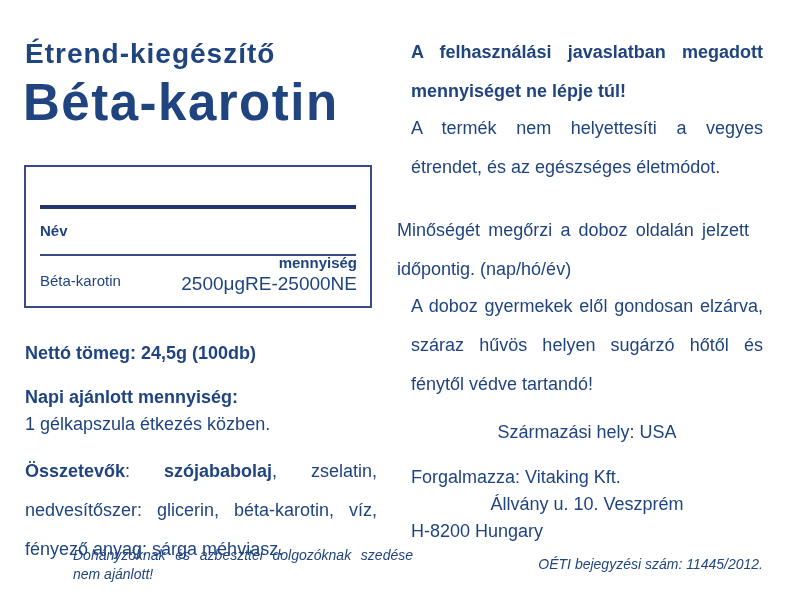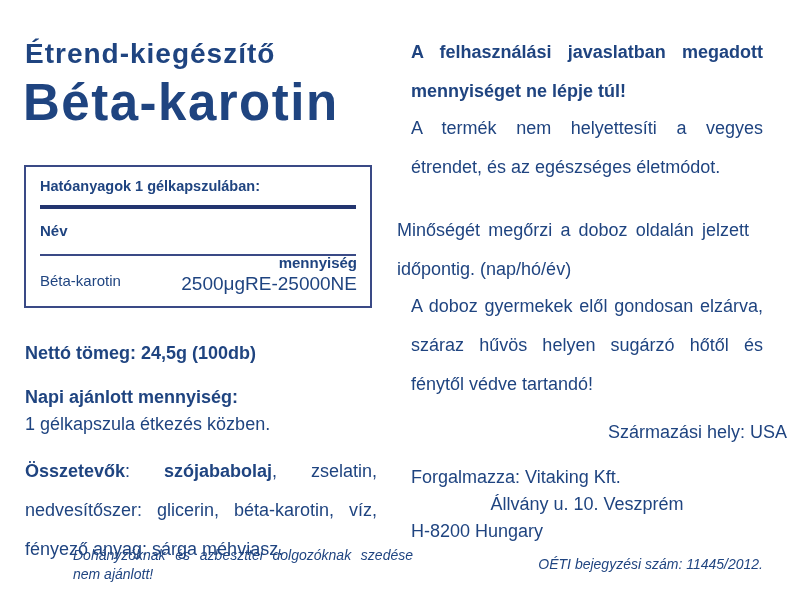"Hatóanyagok 1 gélkapszulában:" div.ing-header { html: <div>Hatóanyagok 1 gélkapszulában:</div> -> none }
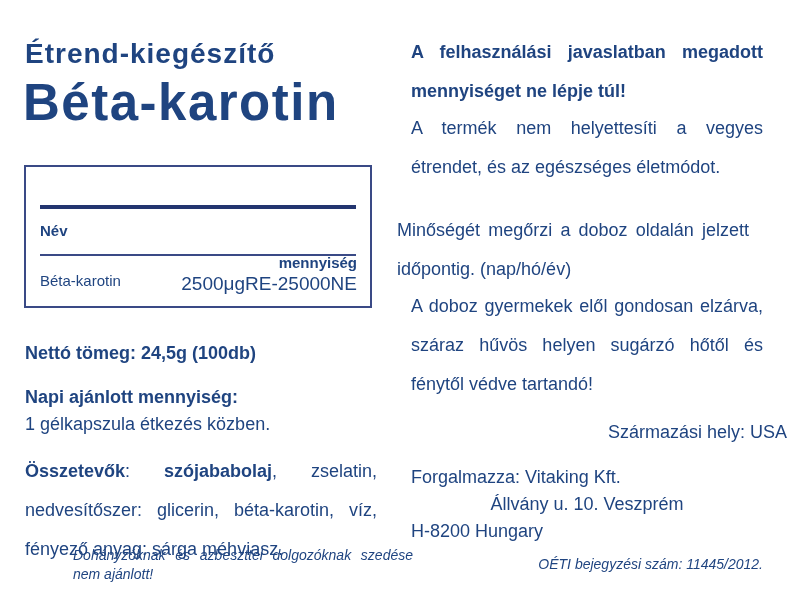"Származási hely: USA" div.para { left: 435px -> 411px; text-align: right -> center }
